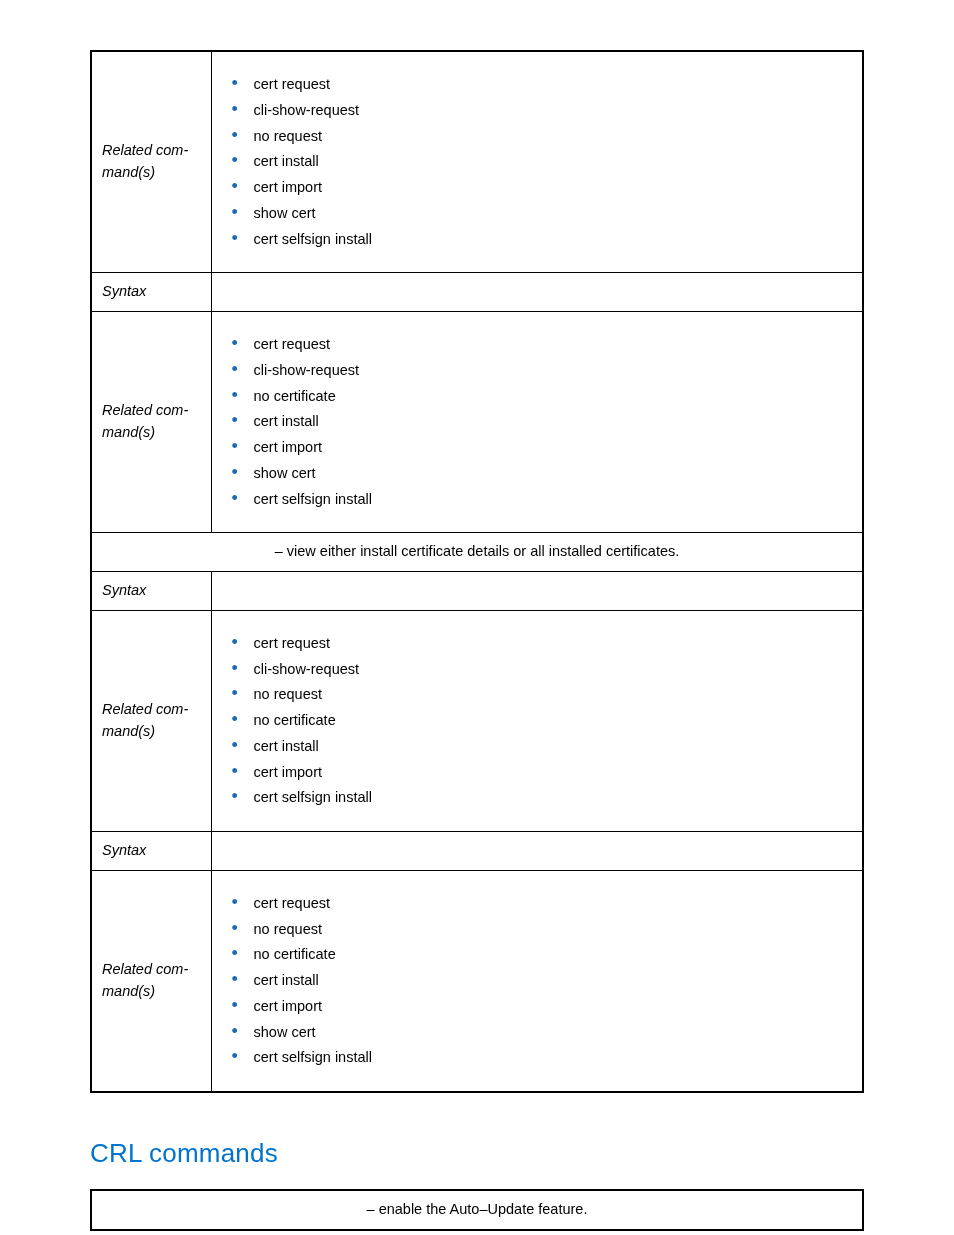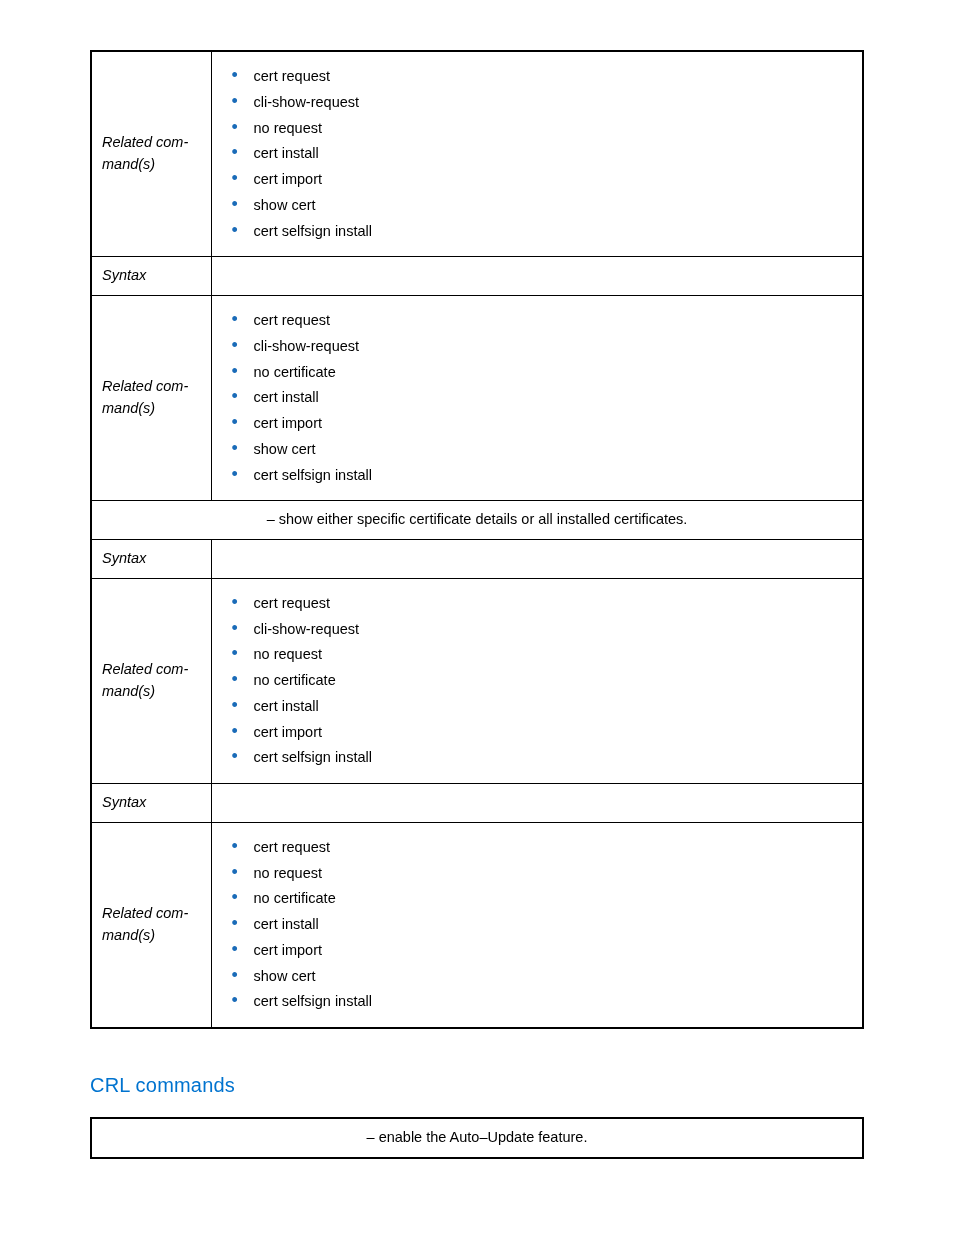"cert request" ul.bullets { margin: 4px 0 -> 12px 0 }
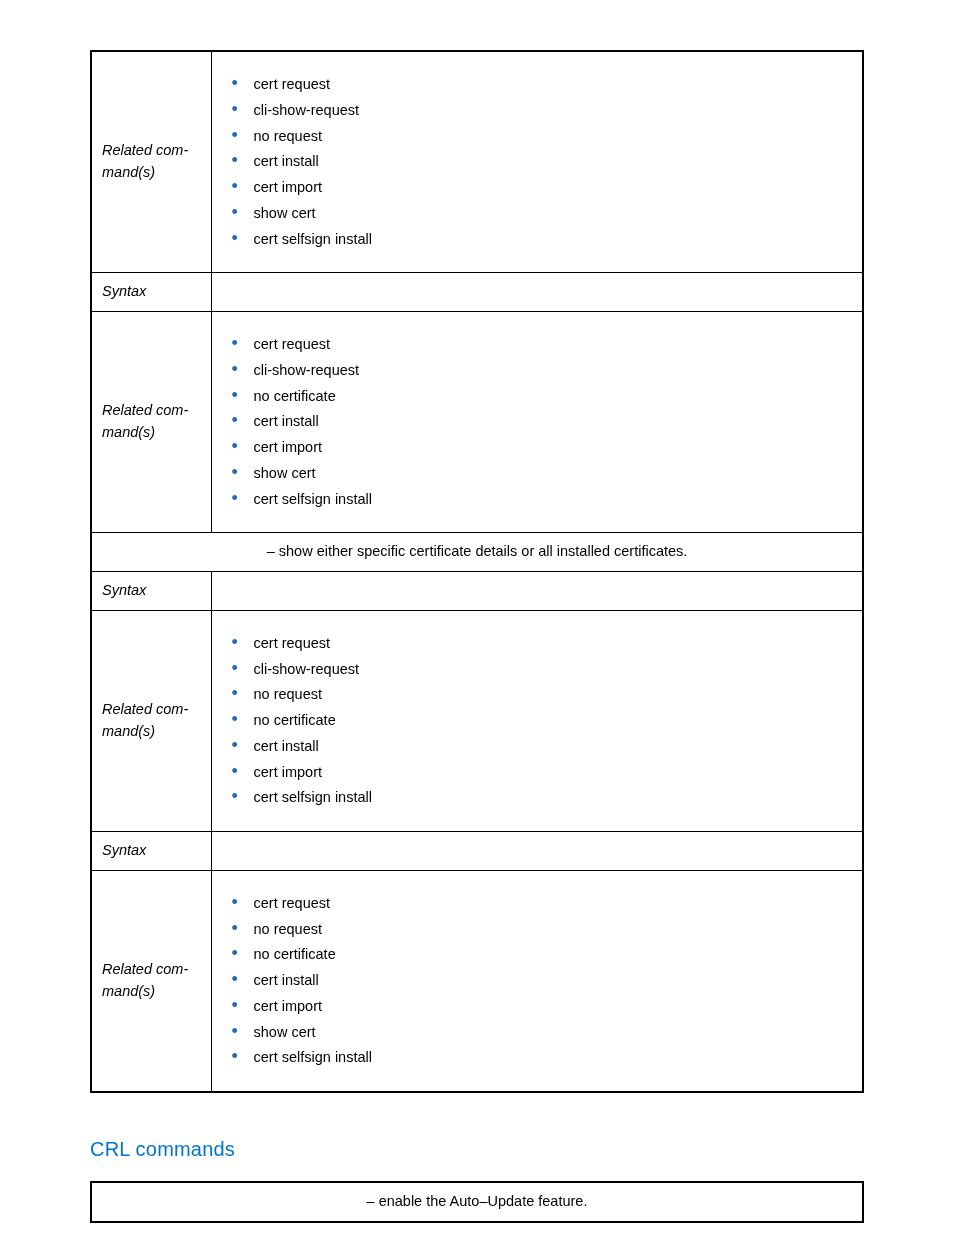"– show either specific certificate" td { text: show either specific -> view either install }
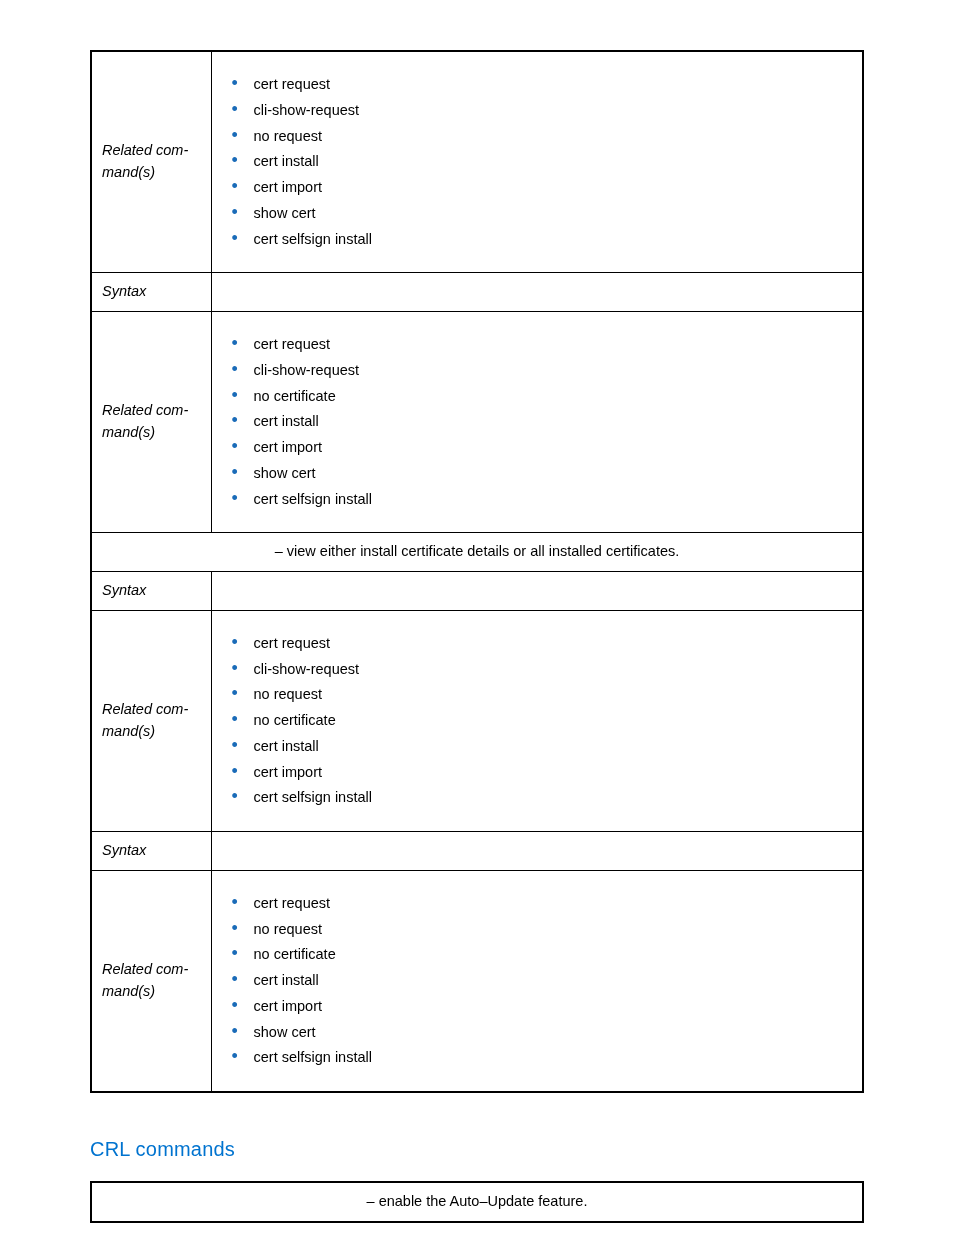"CRL commands" h2.section-heading { font-size: 20px -> 26px }
